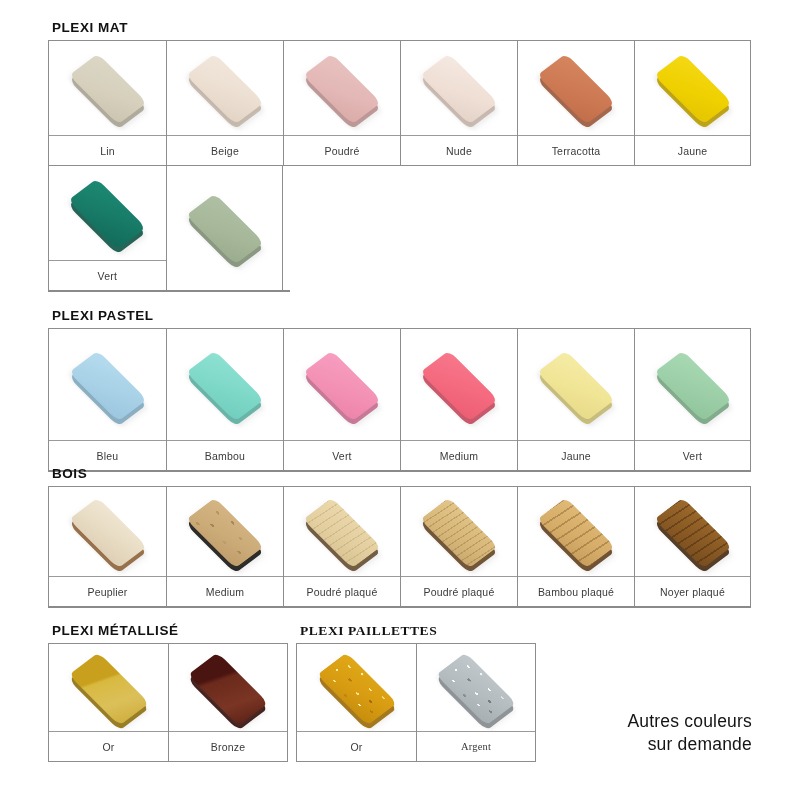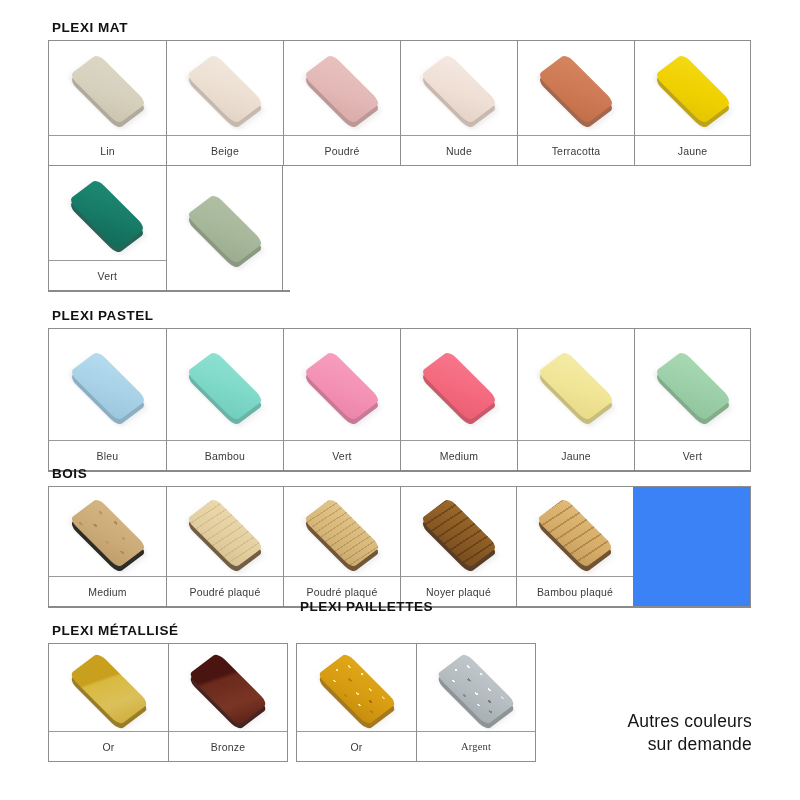"Peuplier" div.cell { html: none -> <div> <div> <div> <div></div> <div></div> <div></div> </div> </div> <div>Peuplier</div> </div> }
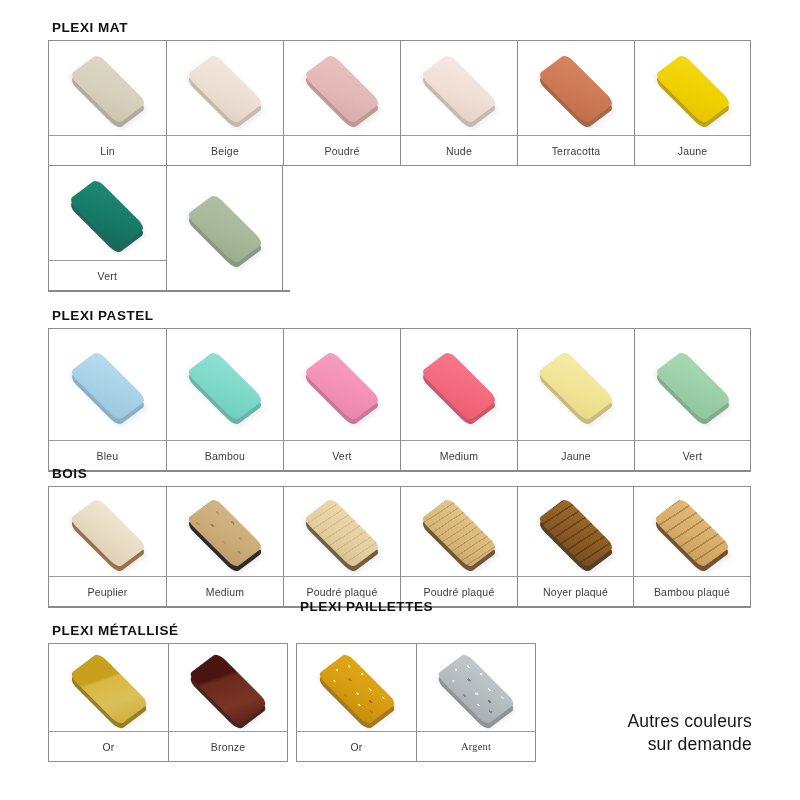"Noyer plaqué" div.cell { order: before "Bambou plaqué" -> after "Bambou plaqué" }
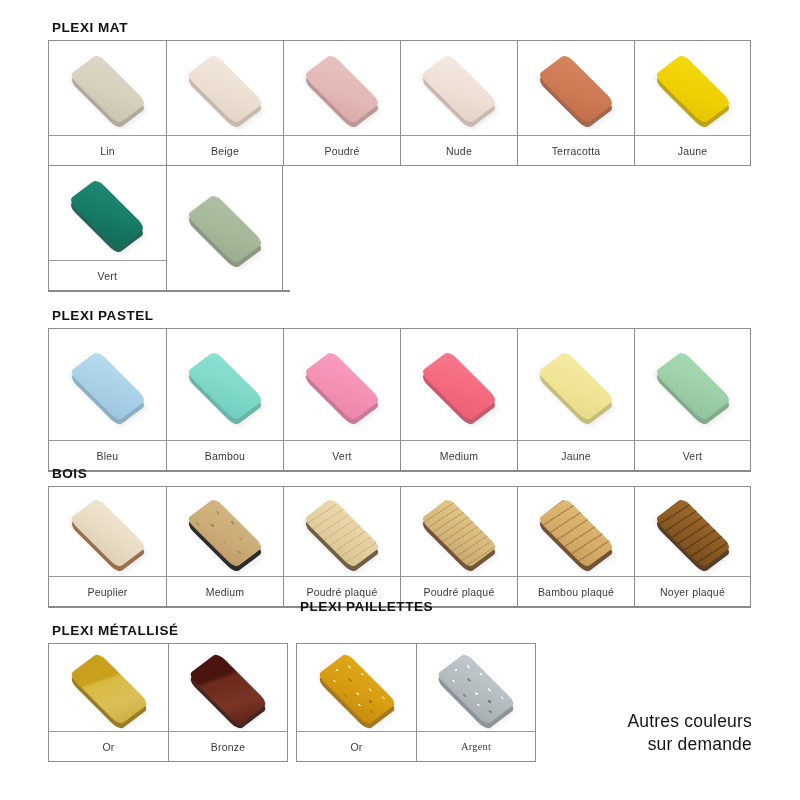"PLEXI PAILLETTES" div.sec-title { font-family: none -> Liberation Serif, serif; top: 599px -> 623px }
